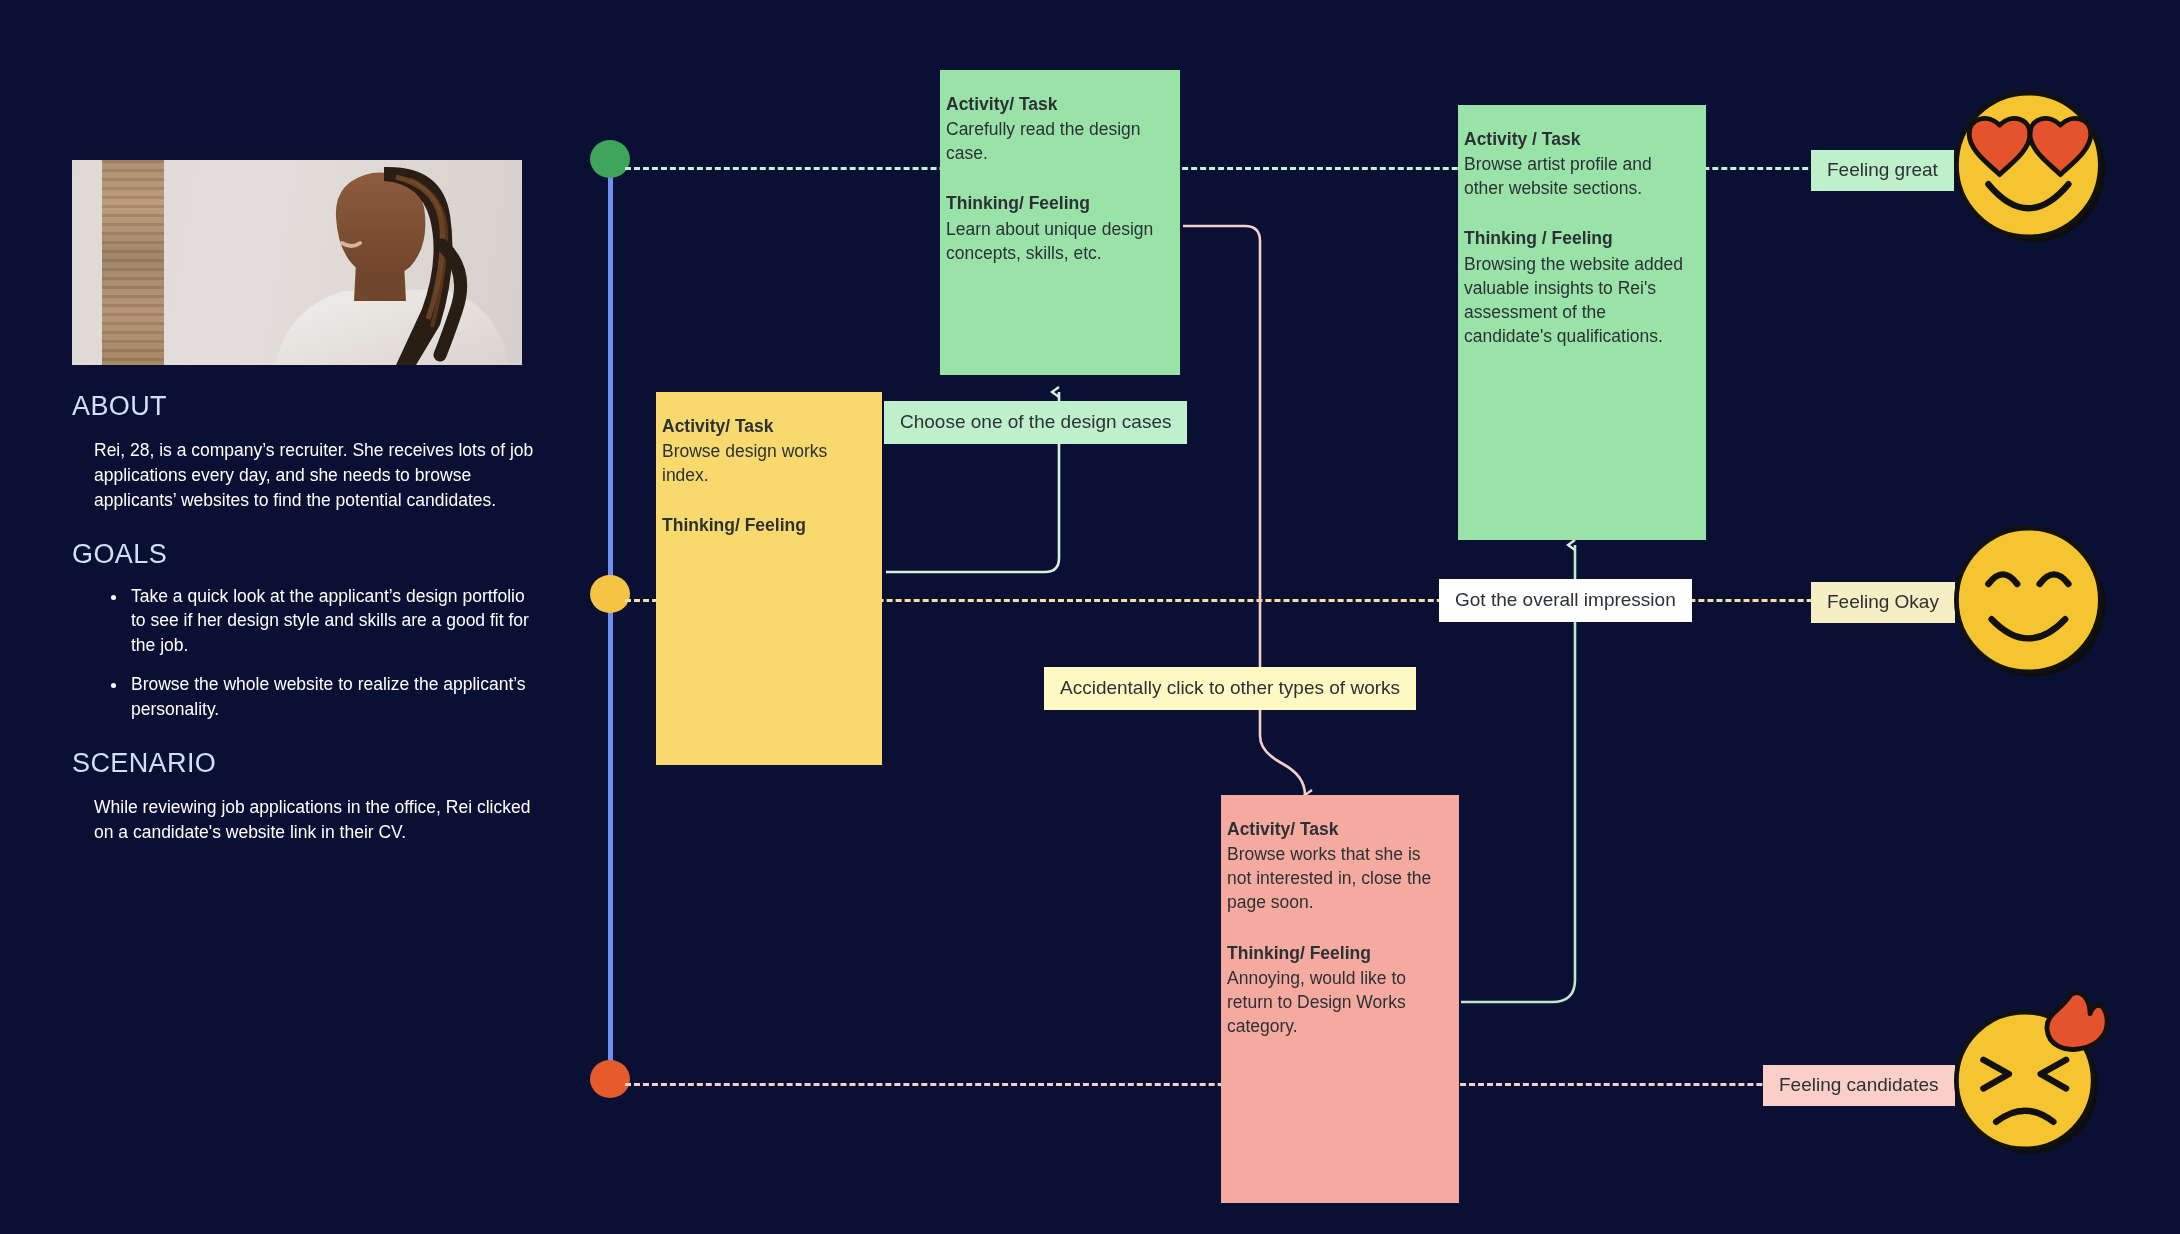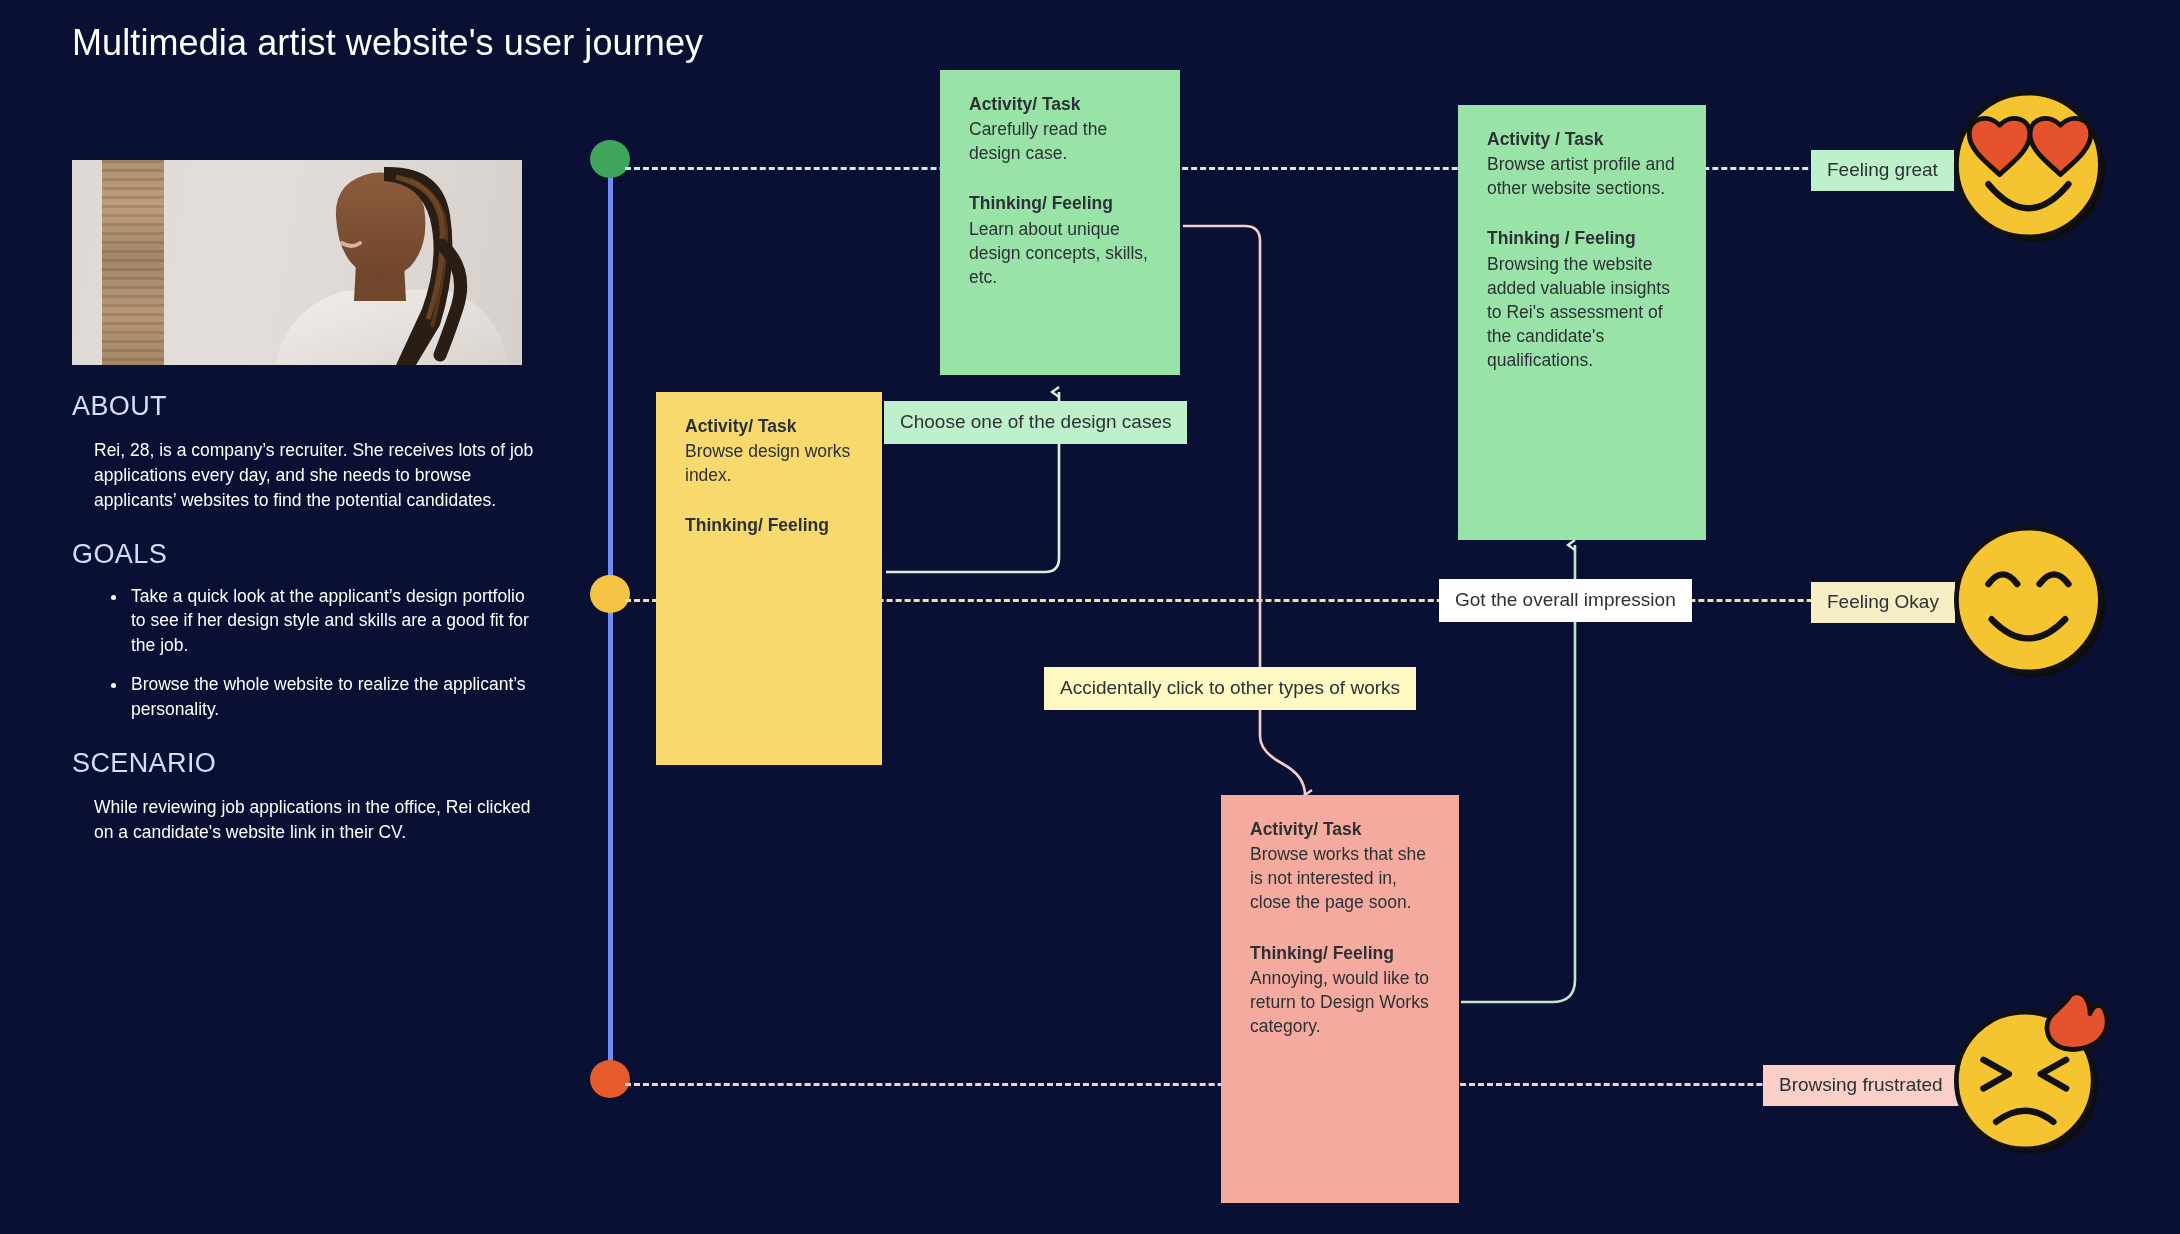"Multimedia artist website's user journey" div { html: <div>Multimedia artist website's user journey</div> -> none }
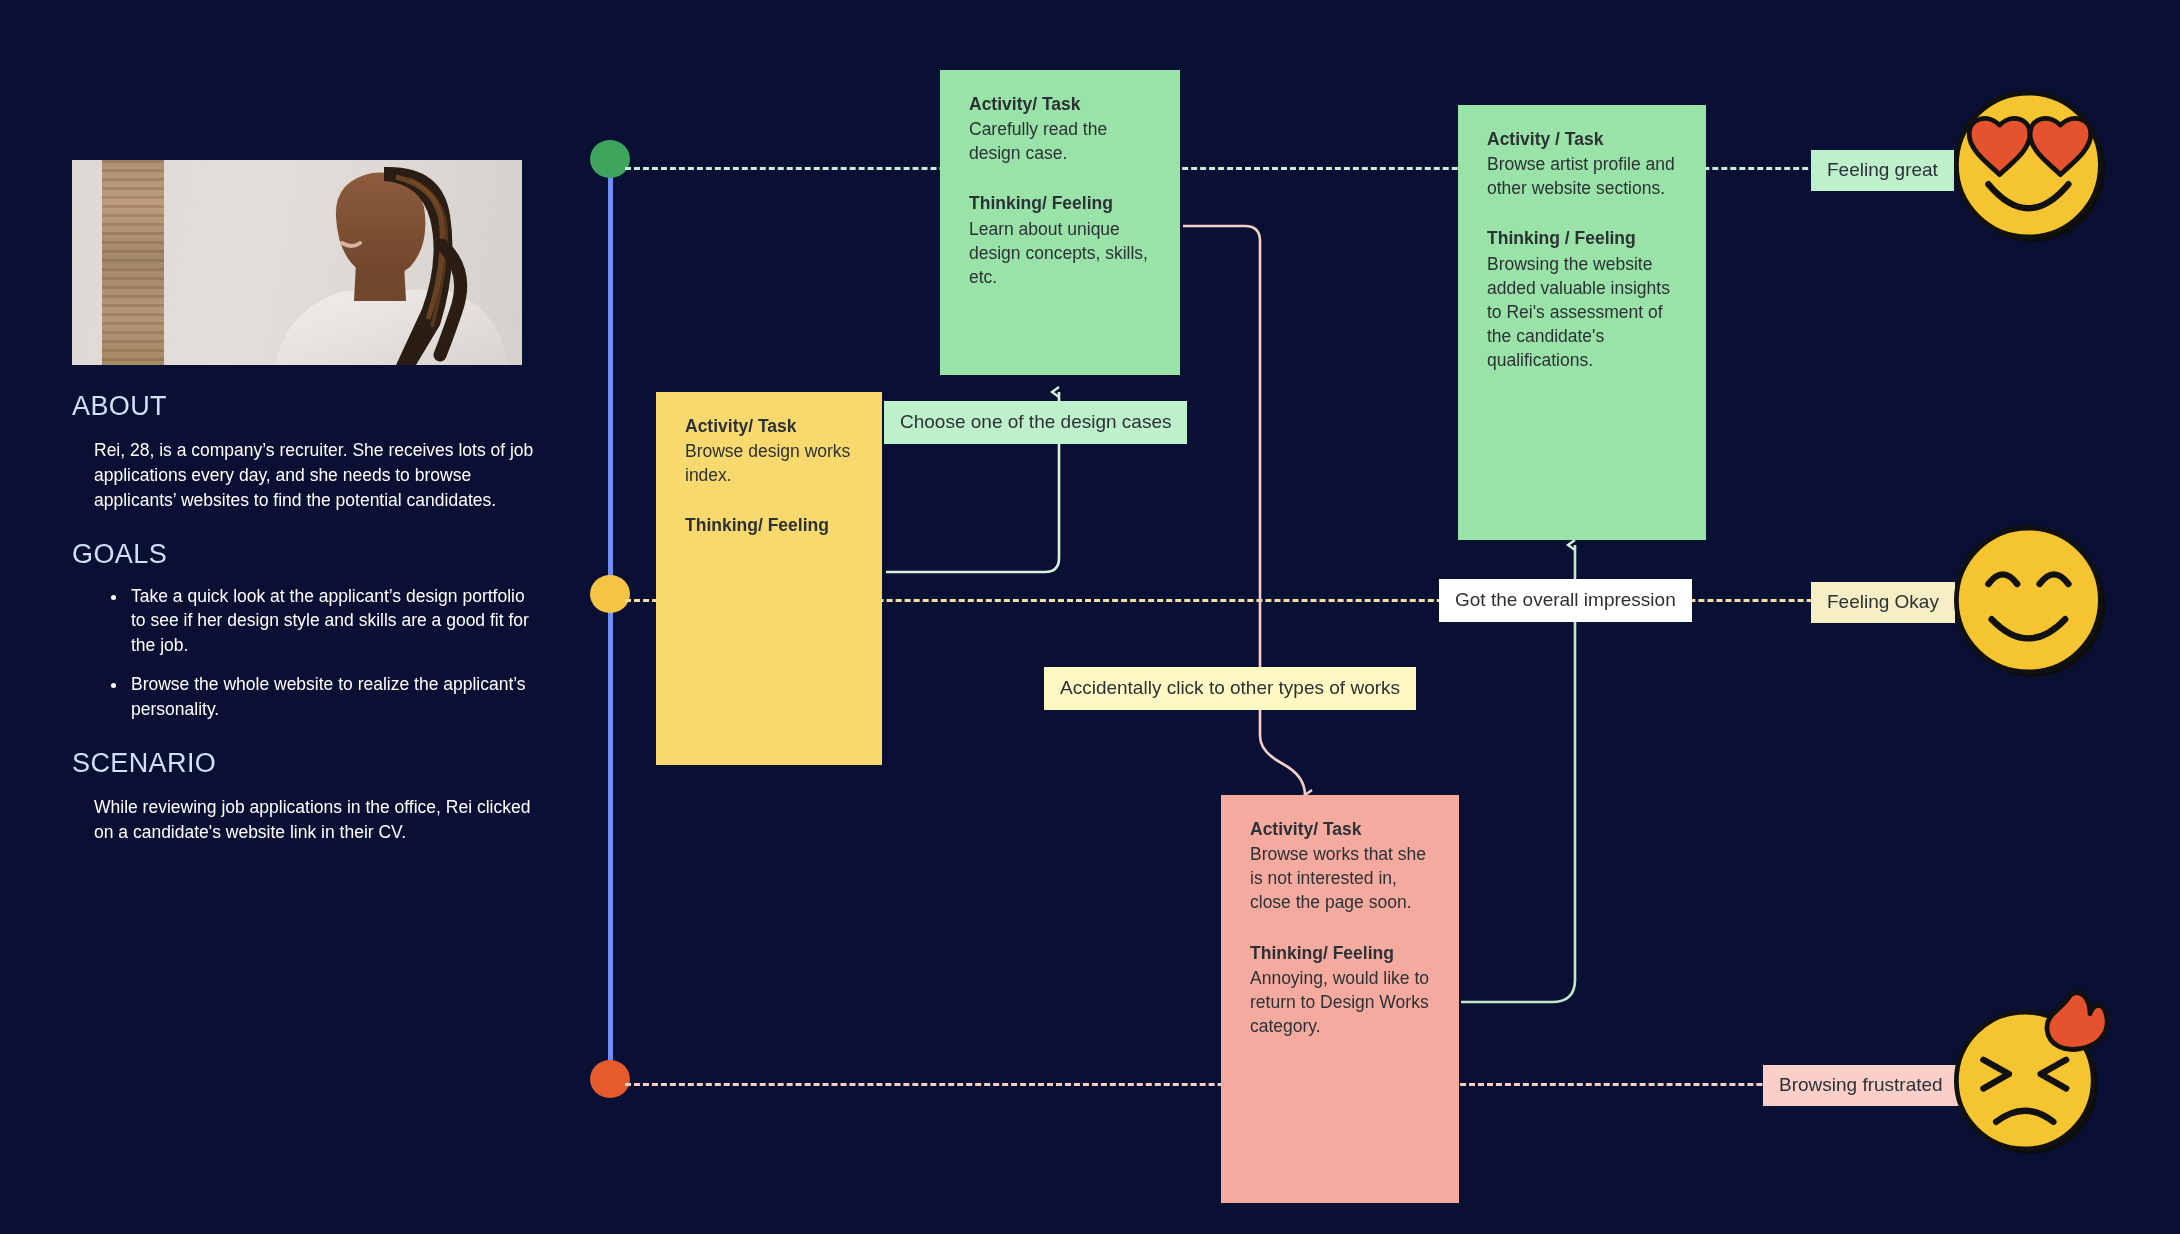"Activity/ Task" .card { padding: 22px 22px 20px 29px -> 22px 22px 20px 6px }
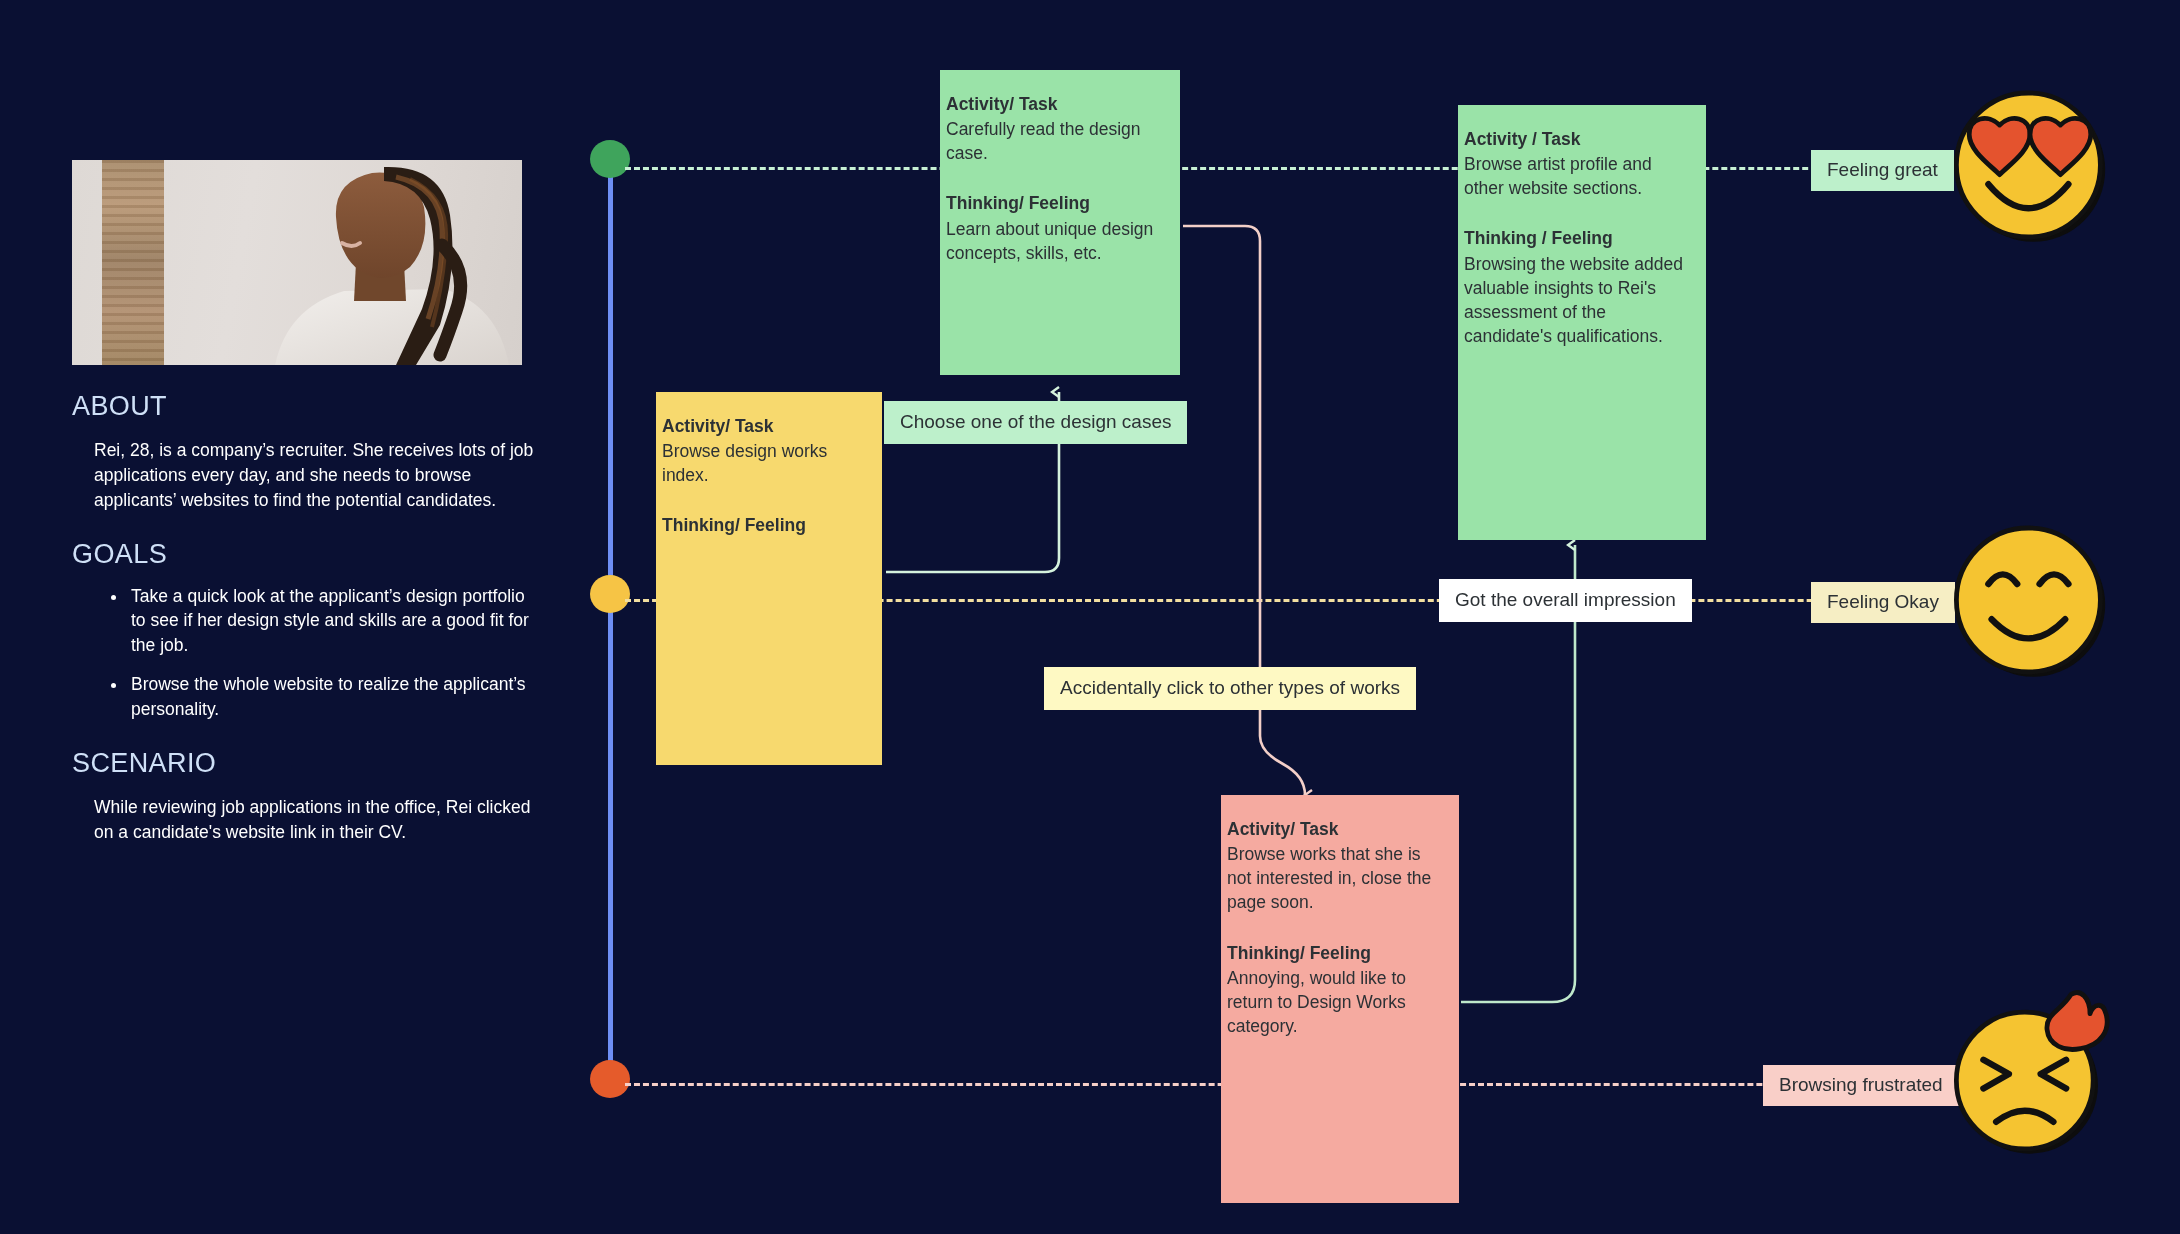"Browsing frustrated" div.mood-label { text: Browsing frustrated -> Feeling candidates }
